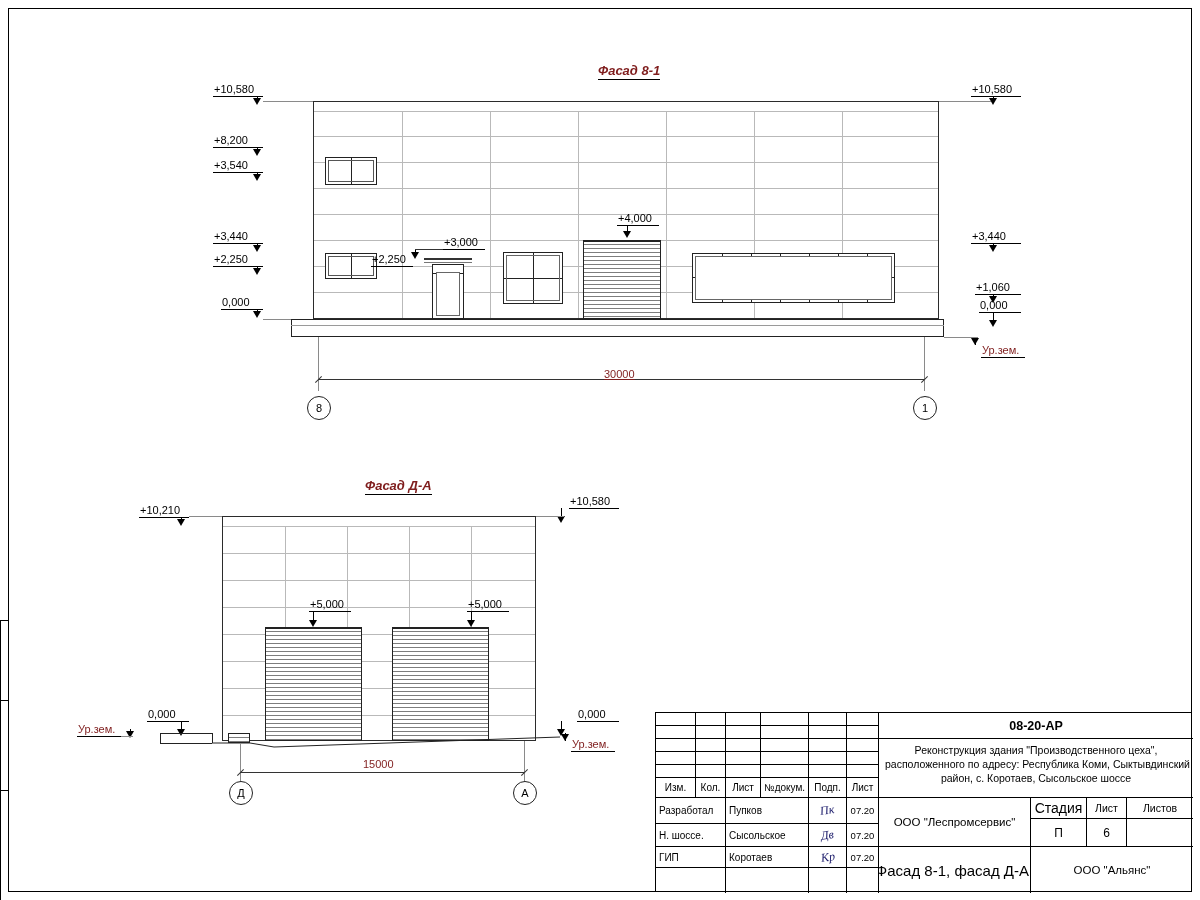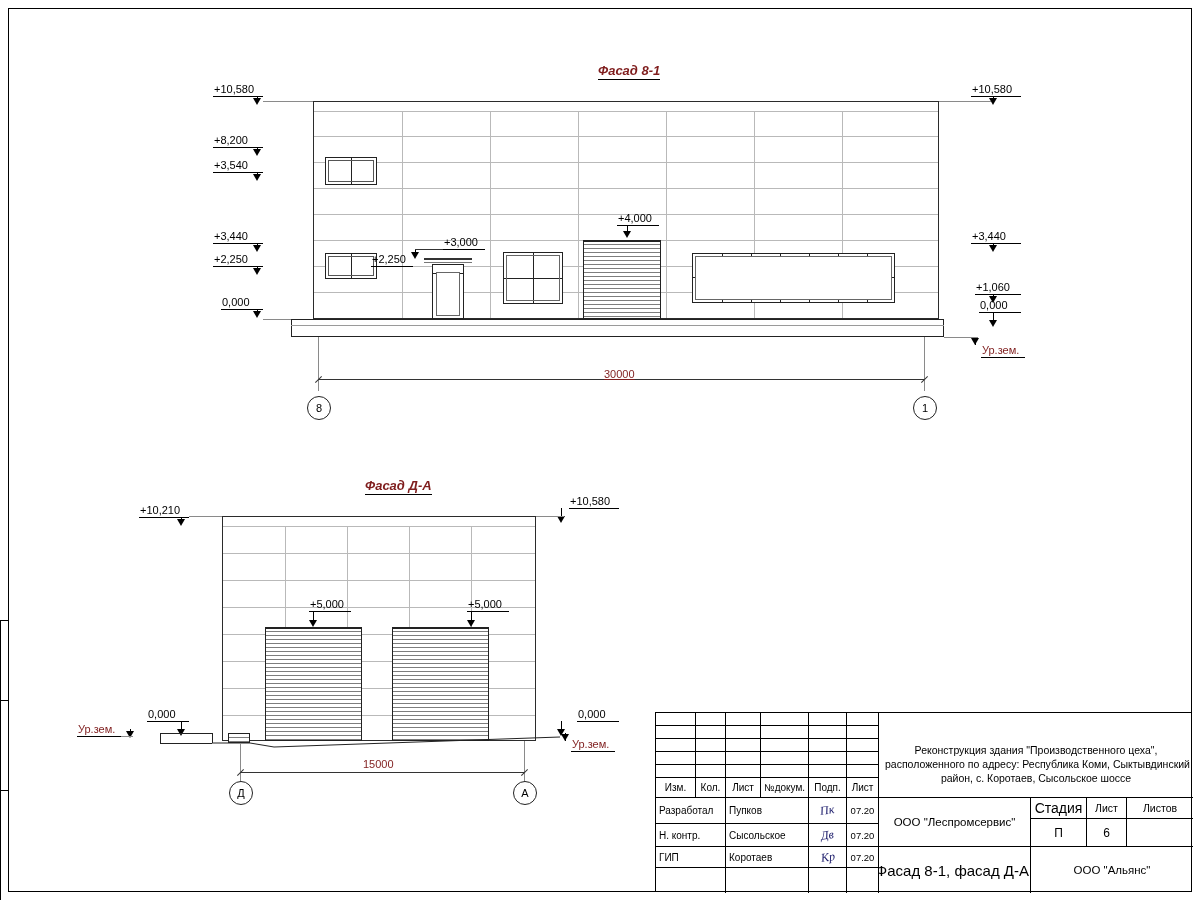"08-20-АР" div.c { html: none -> <div>08-20-АР</div> }
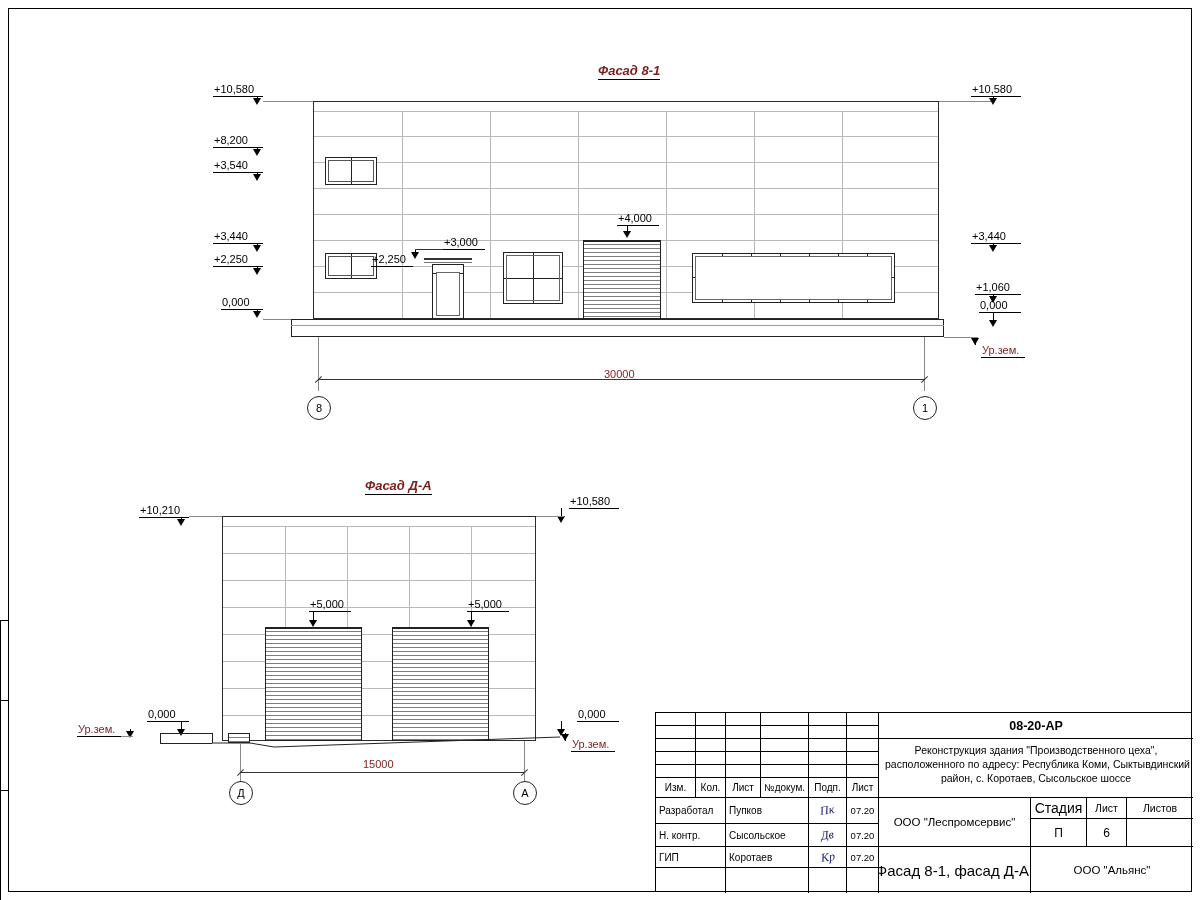"Н. контр." div.c { text: контр -> шоссе }
